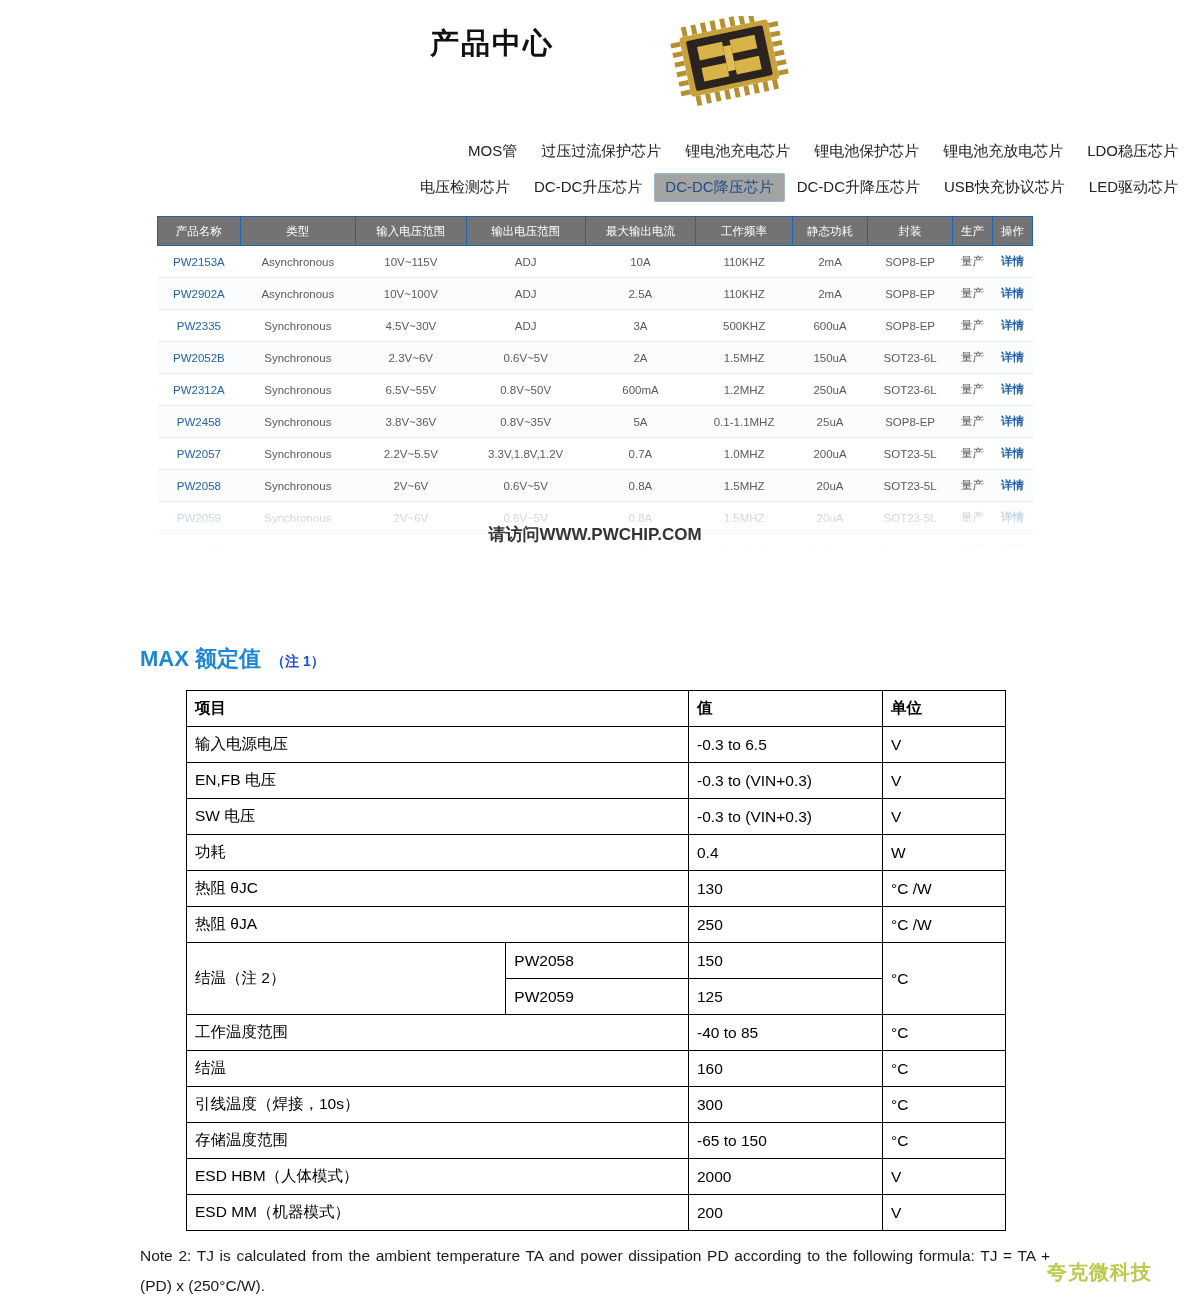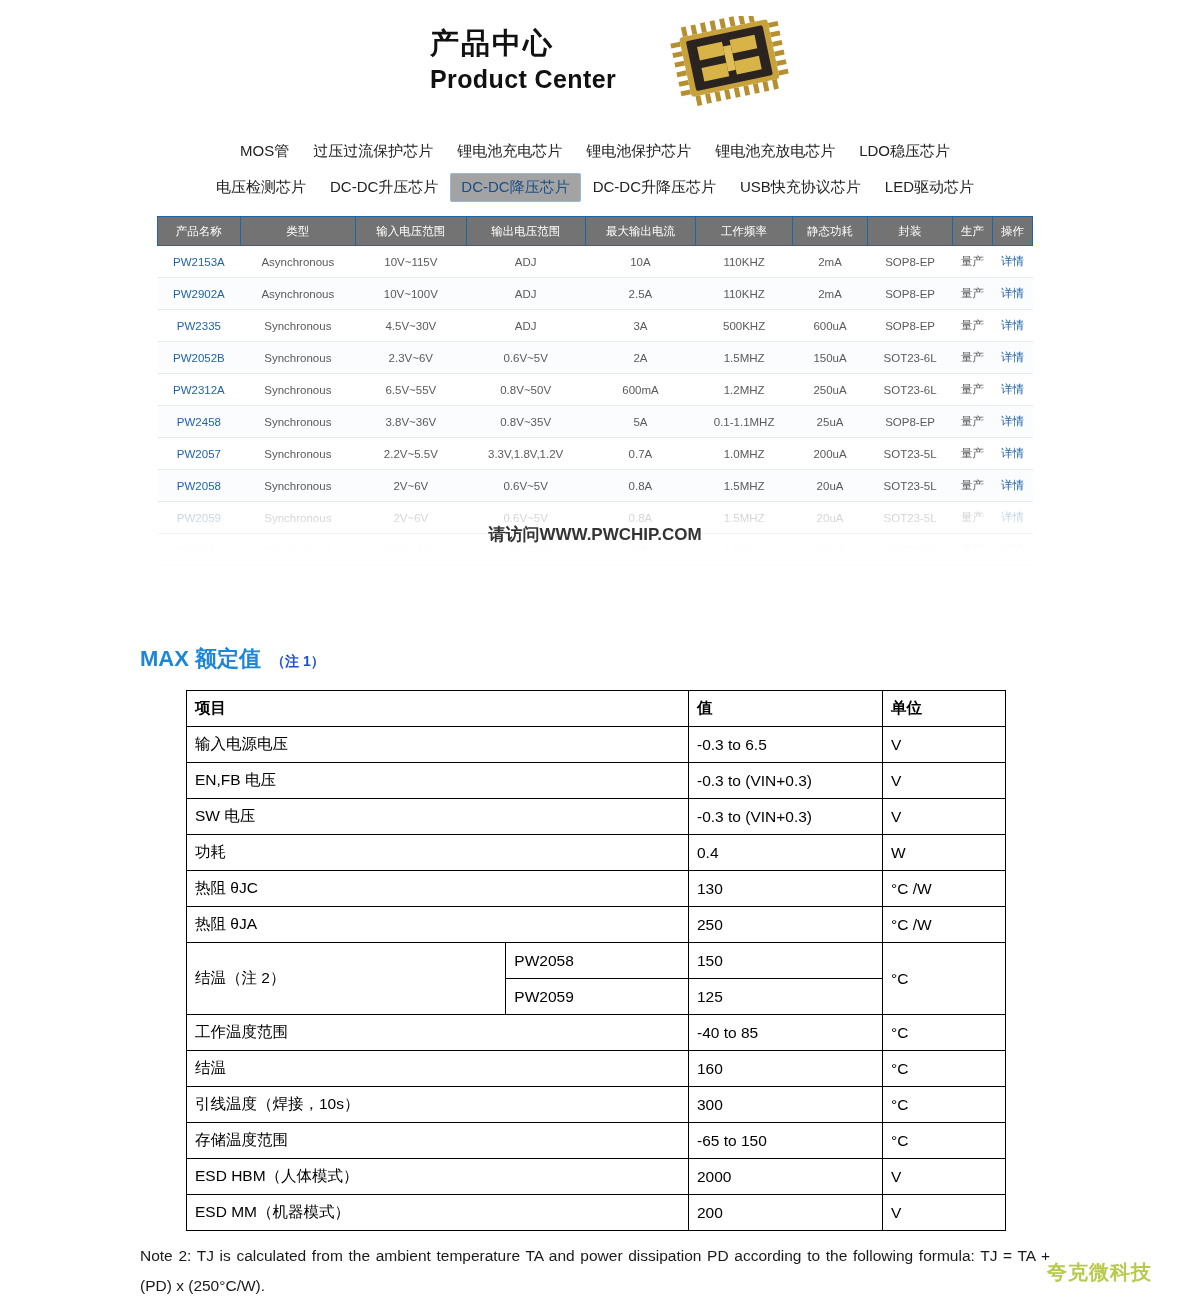"Product Center" div.banner-en { html: <div>Product Center</div> -> none }
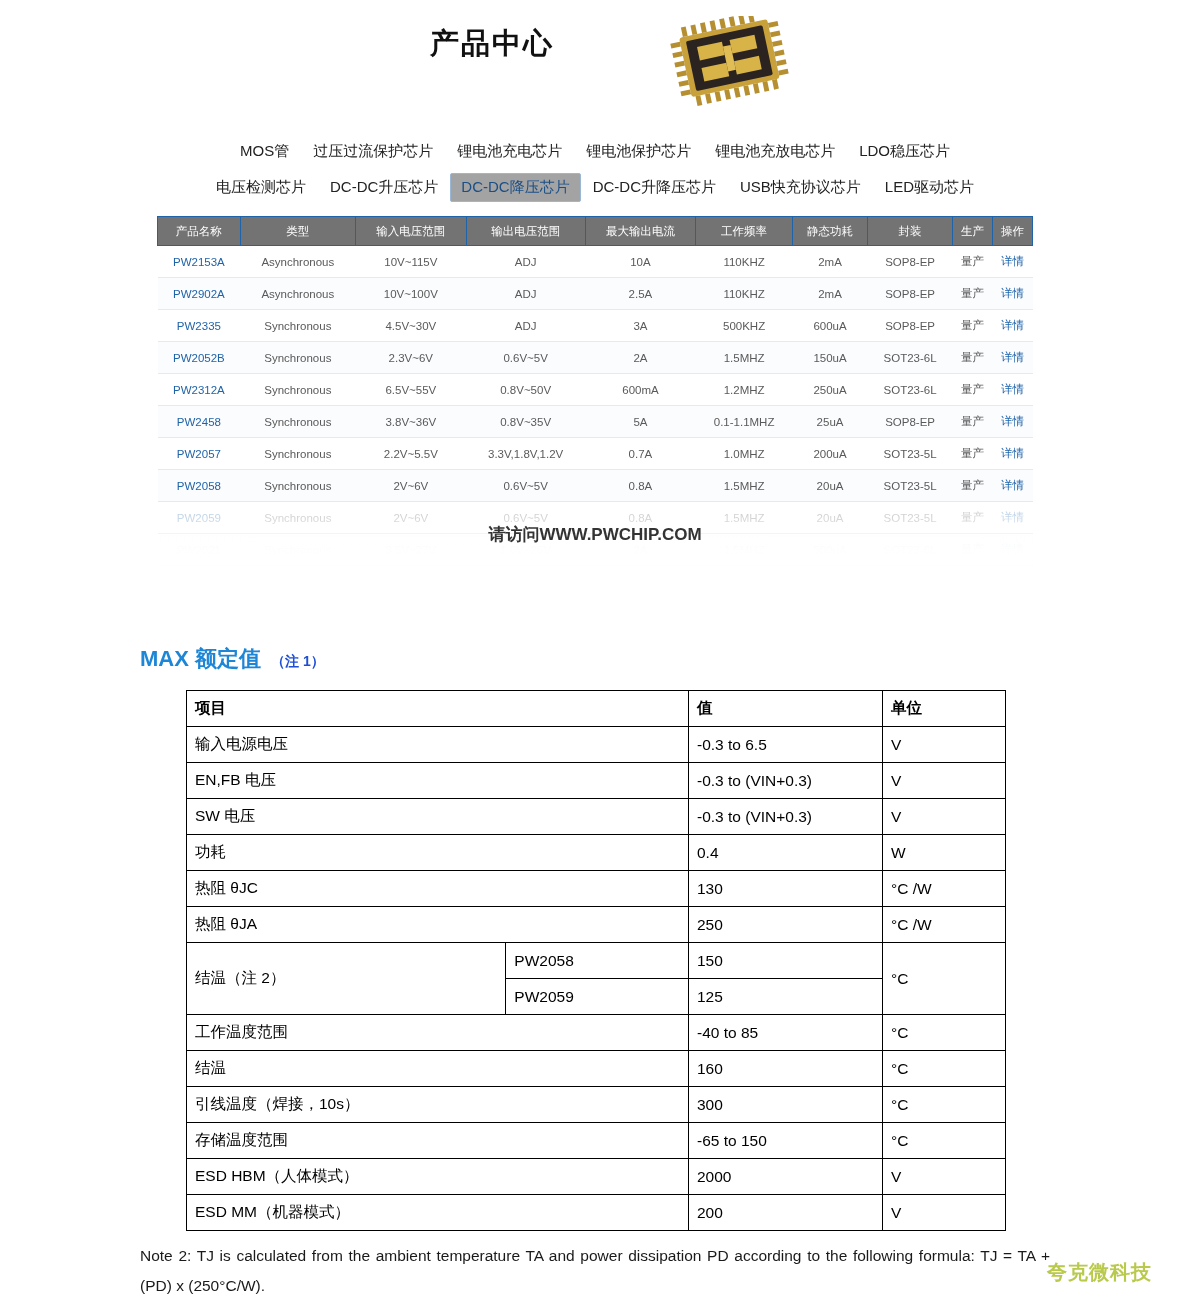"MOS管" .cat-row { justify-content: center -> flex-end }
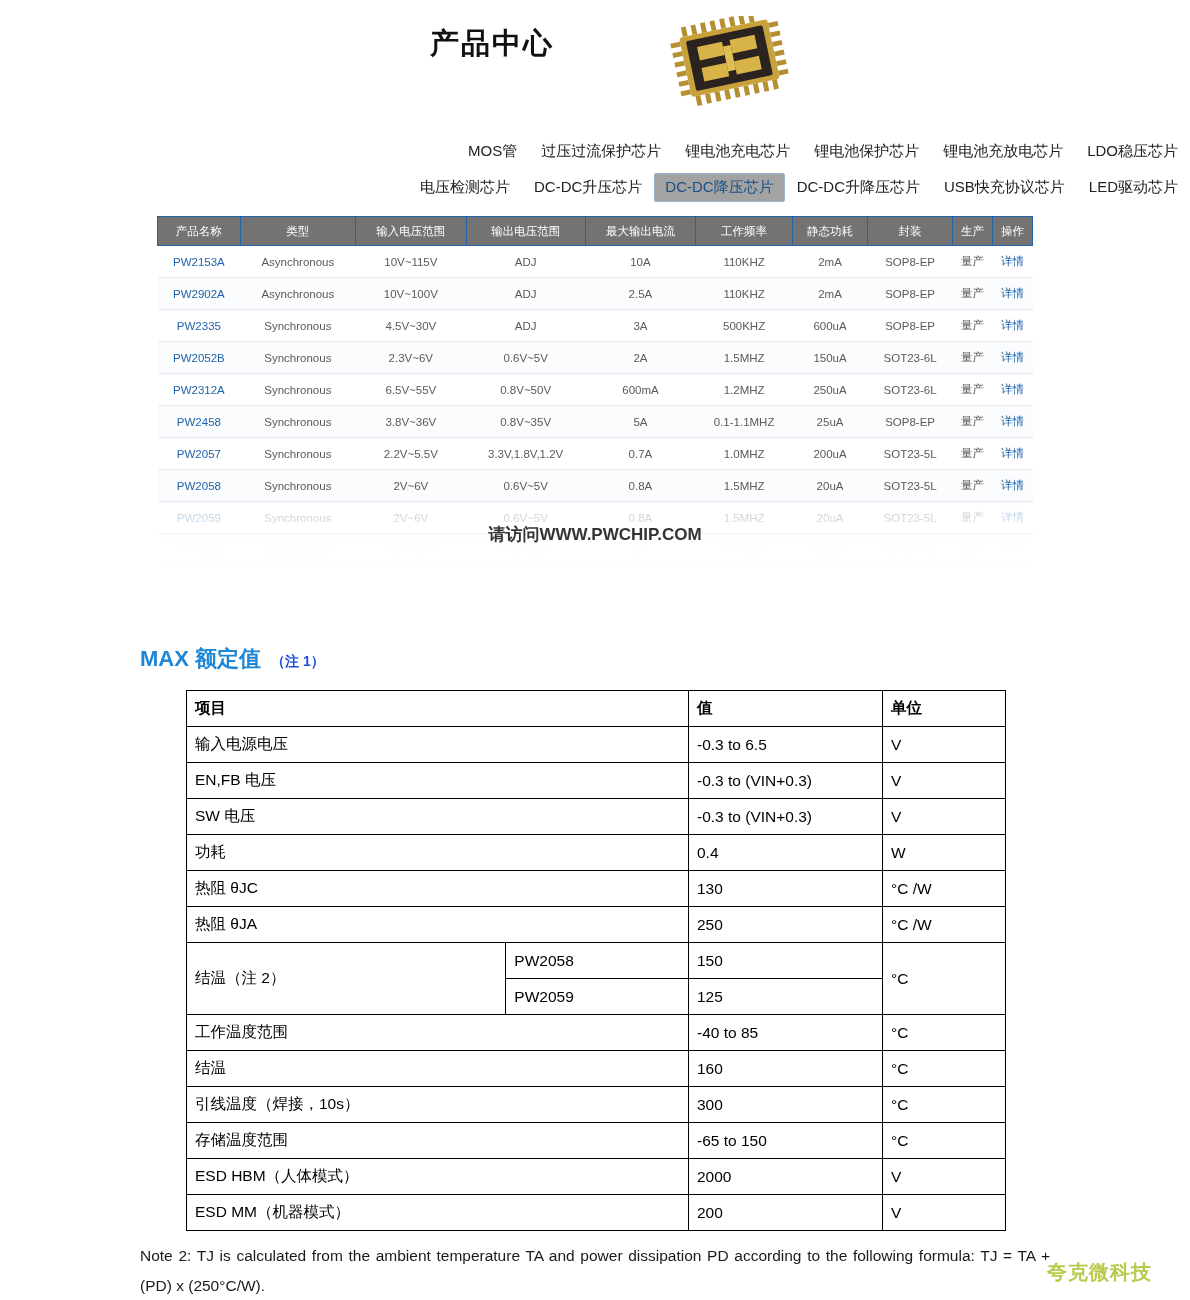"详情" table.ptable td.act { font-weight: none -> bold }
